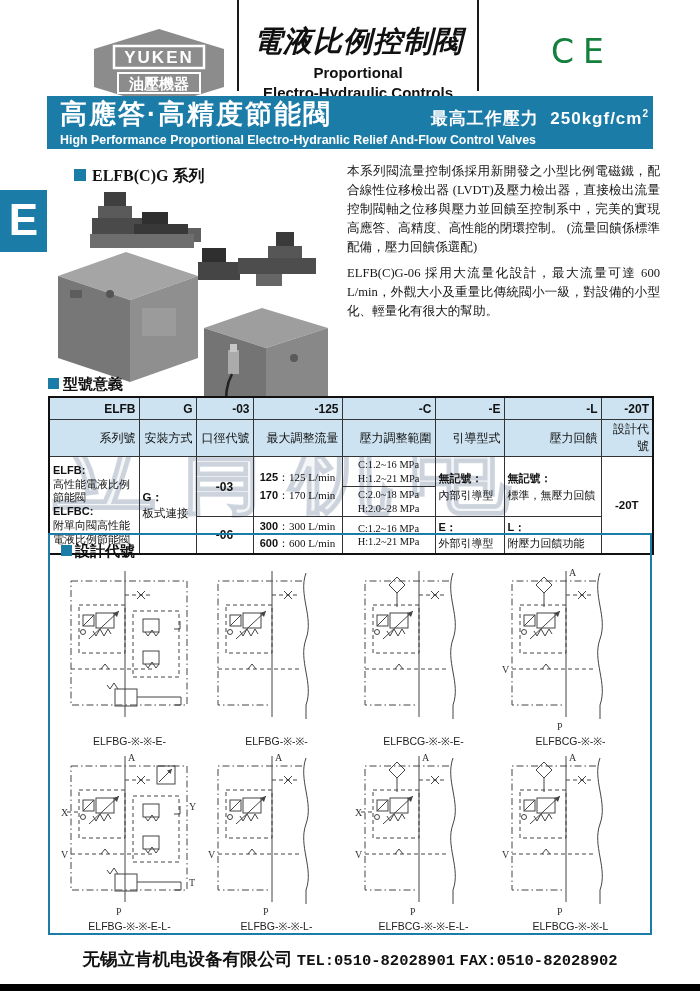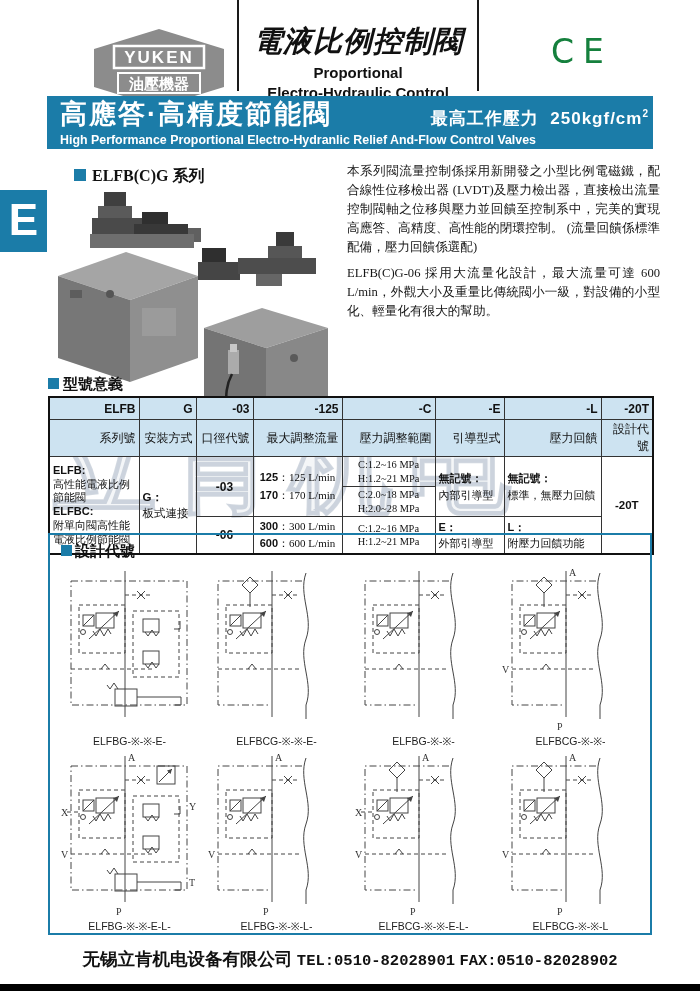"Electro-Hydraulic Control" div.title-en { text: Control -> Controls }
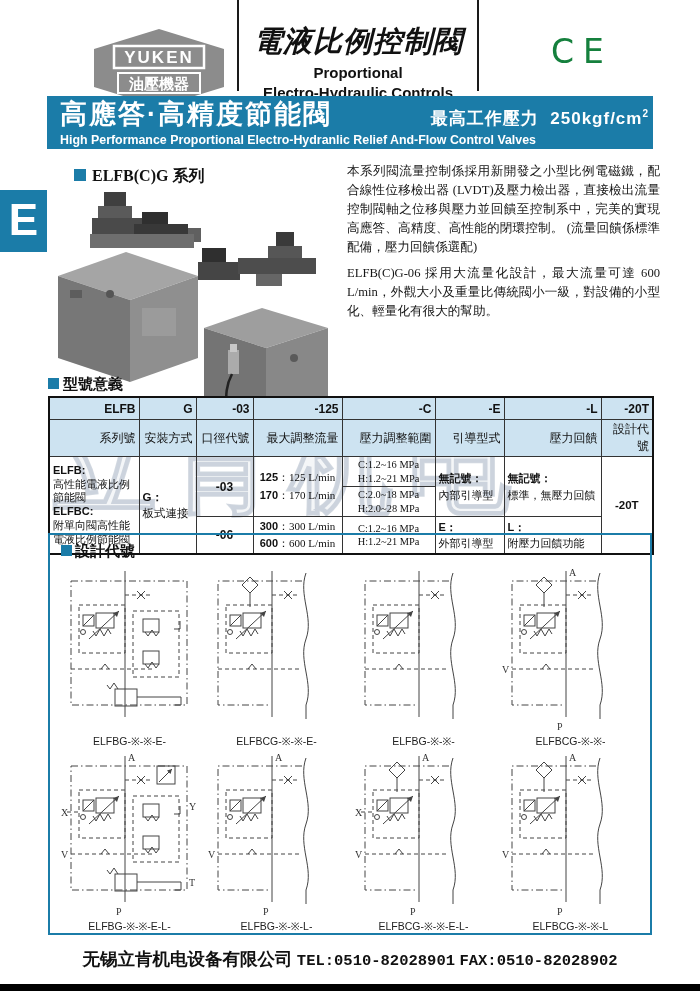"ELFBCG-※-※-E-" div.diag { order: before "ELFBG-※-※-" -> after "ELFBG-※-※-" }
